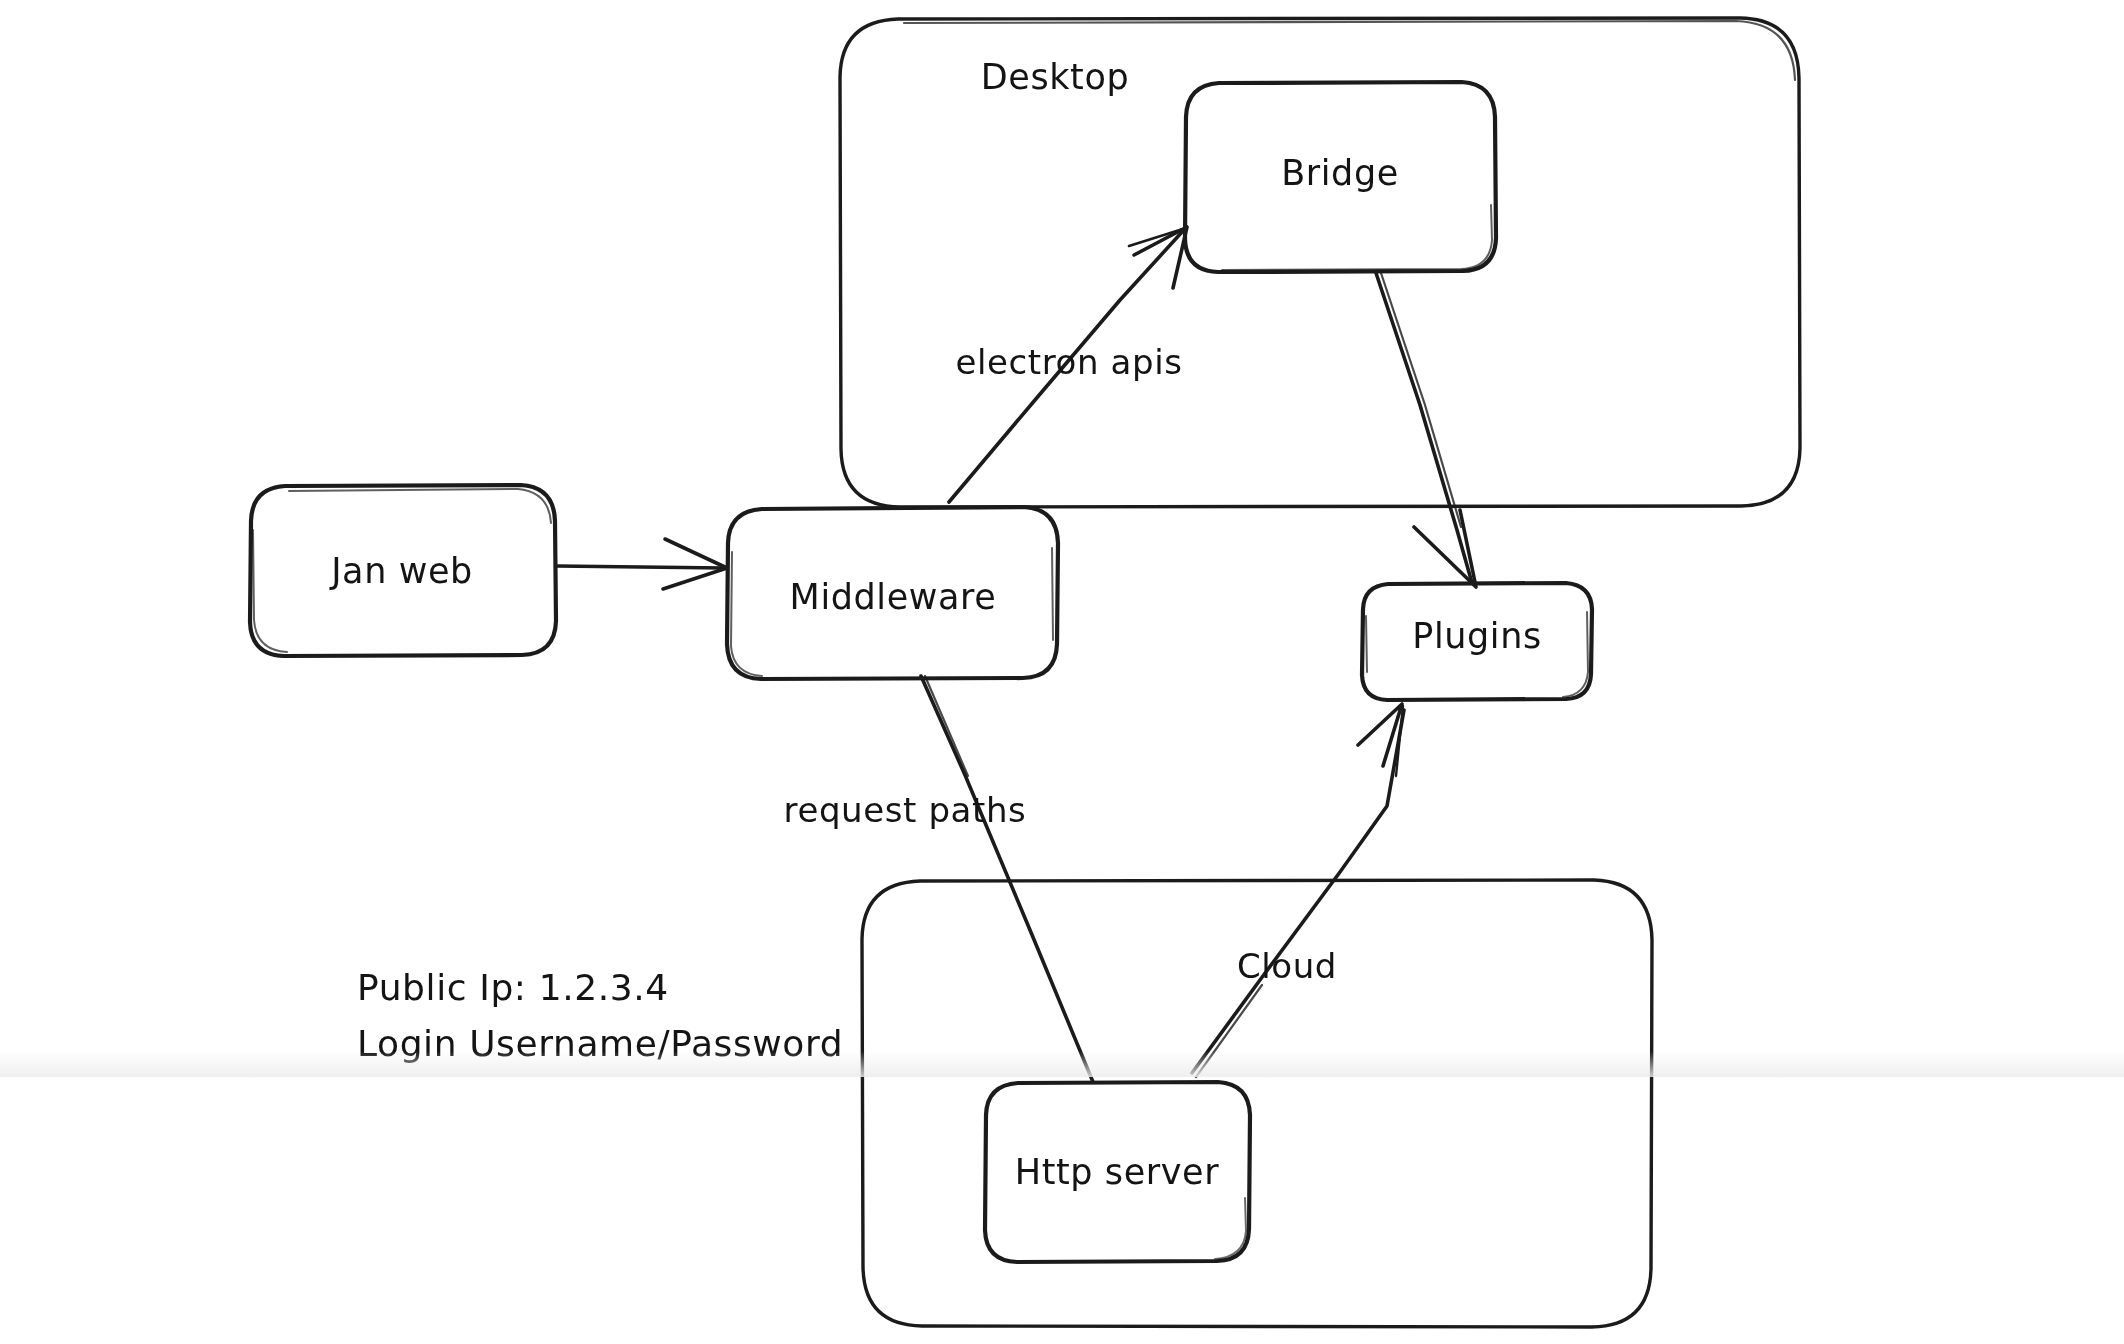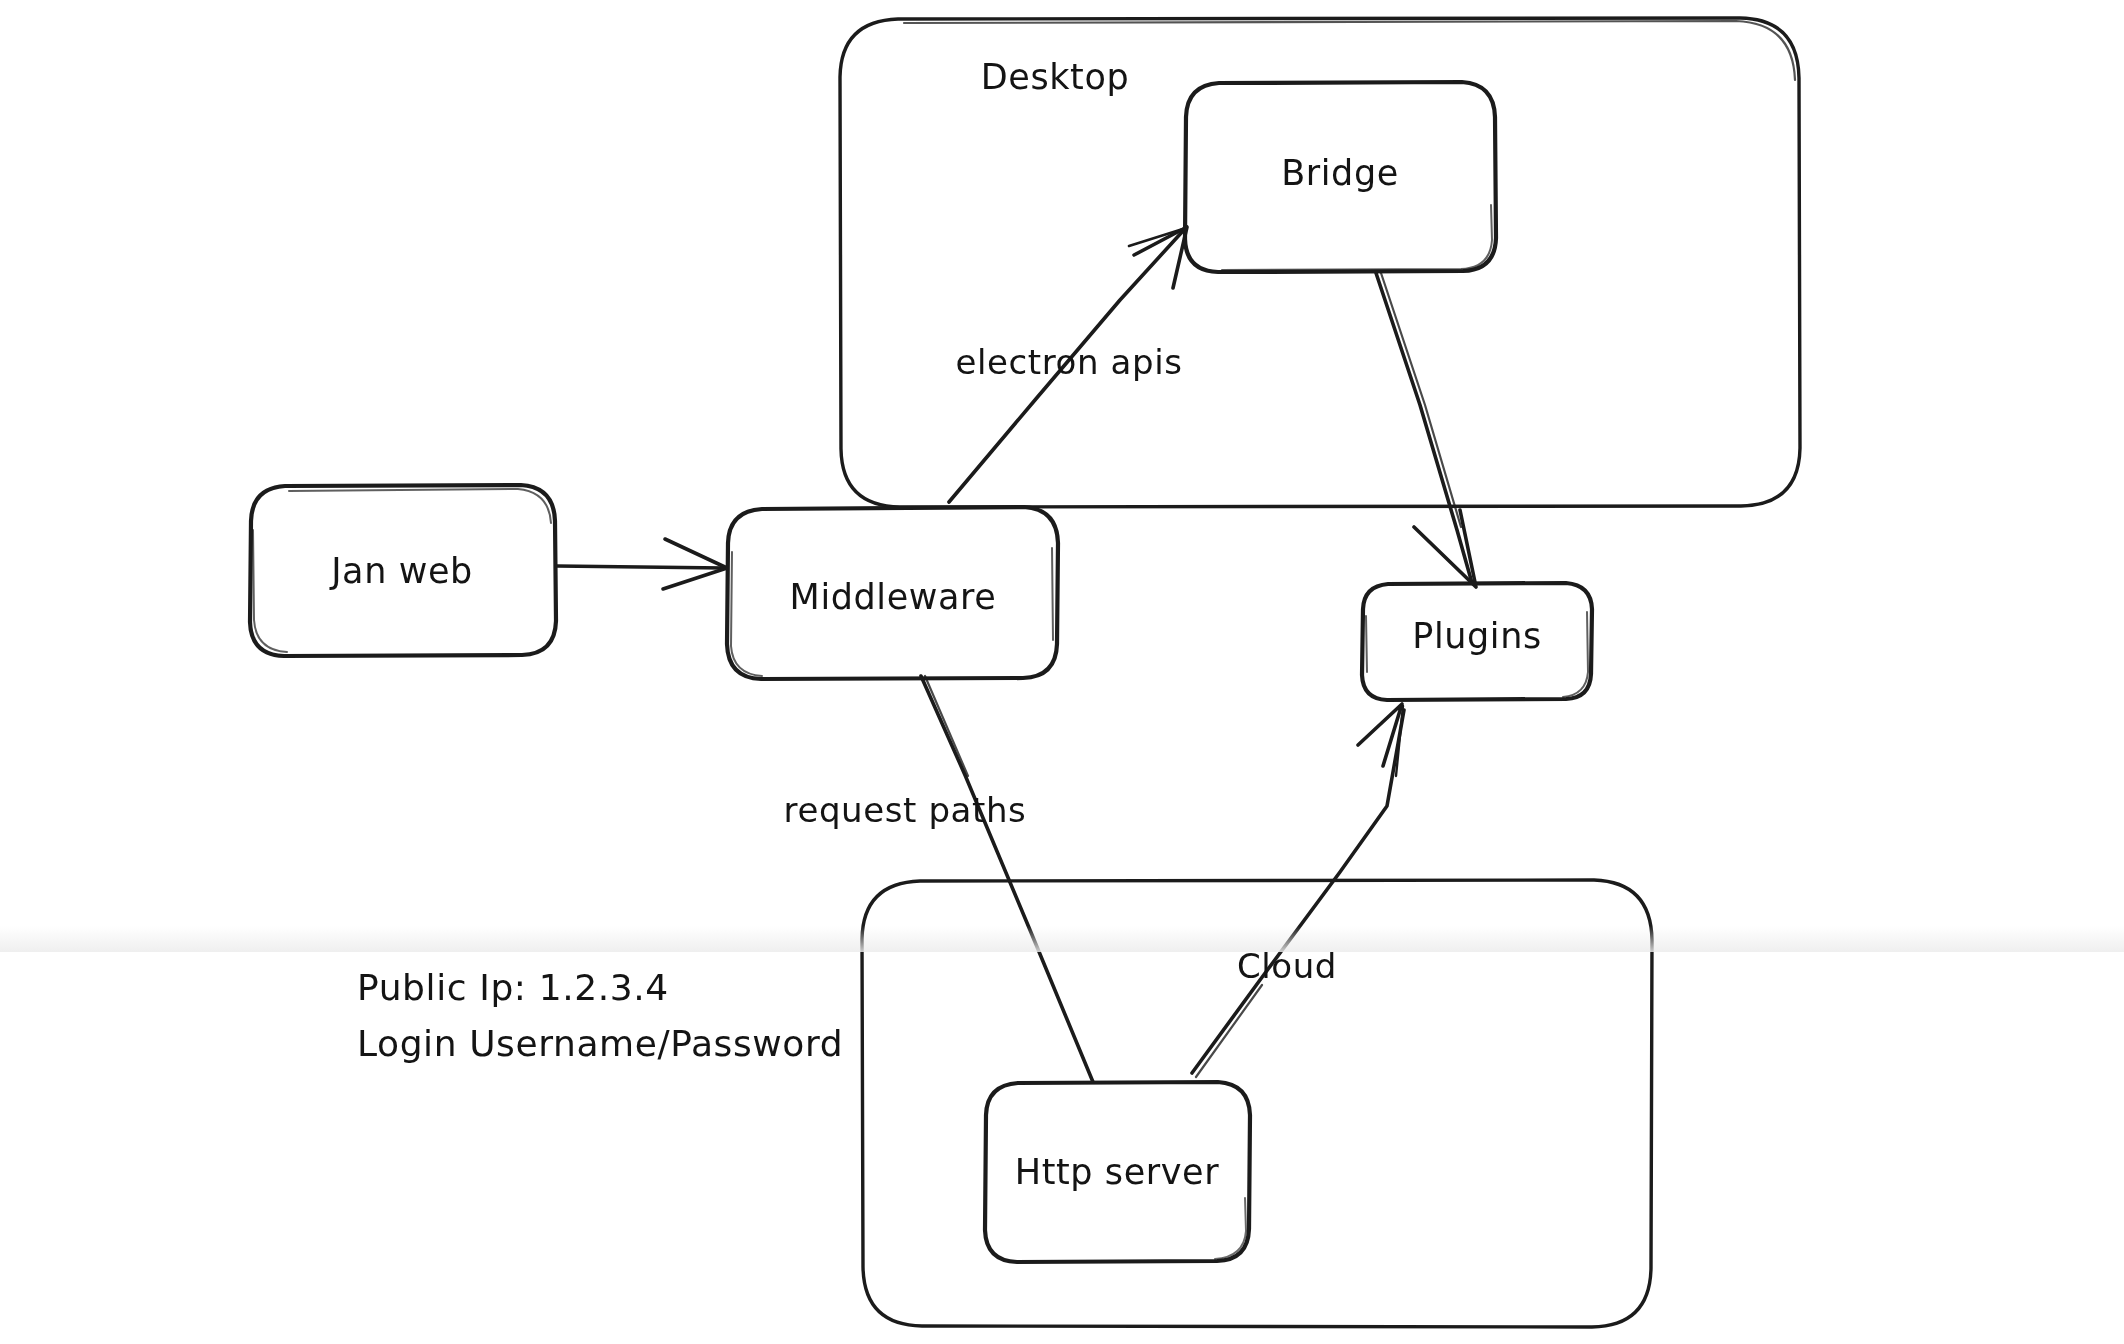"Desktop" #canvas-root { height: 952px -> 1077px }
